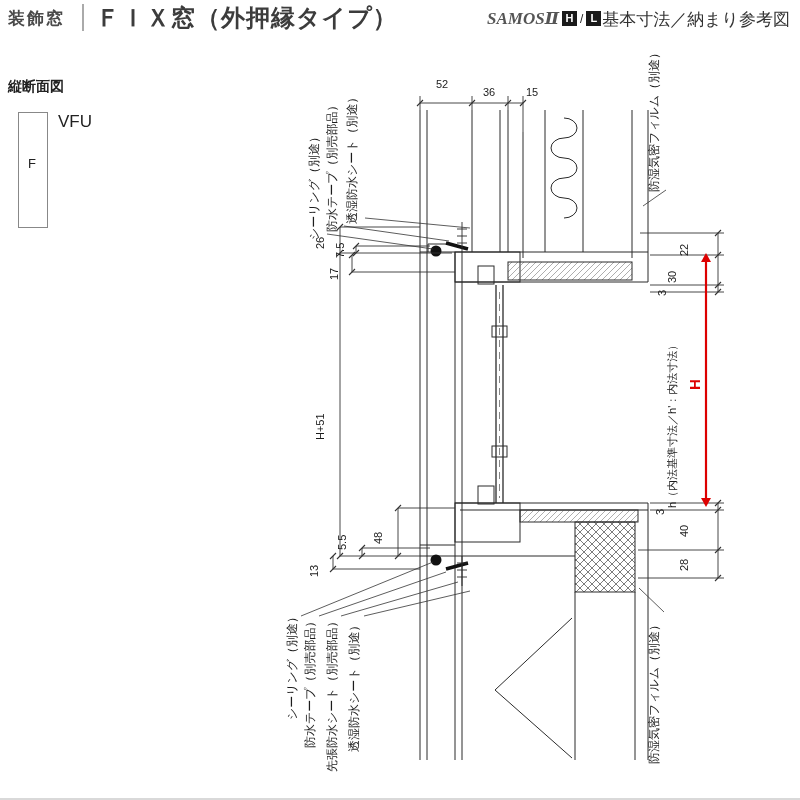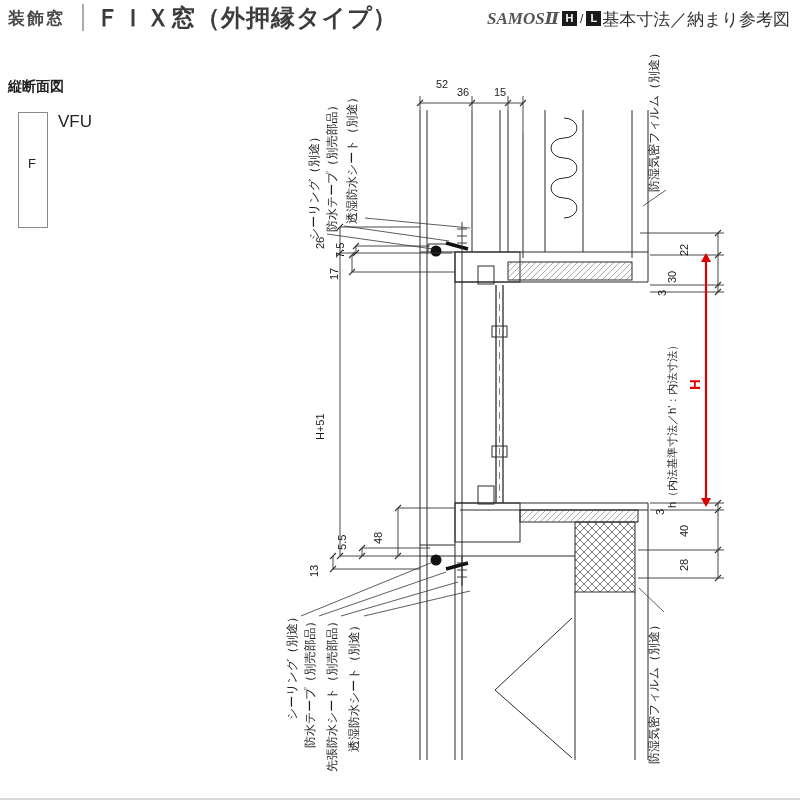"36" span.abs { left: 457px -> 483px }
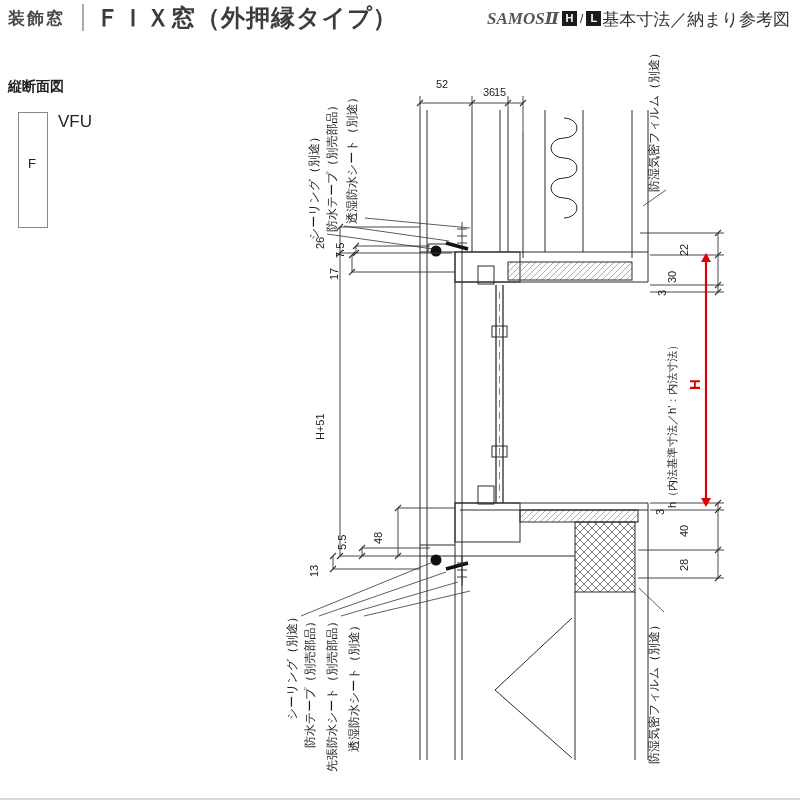"15" span.abs { left: 494px -> 526px }
